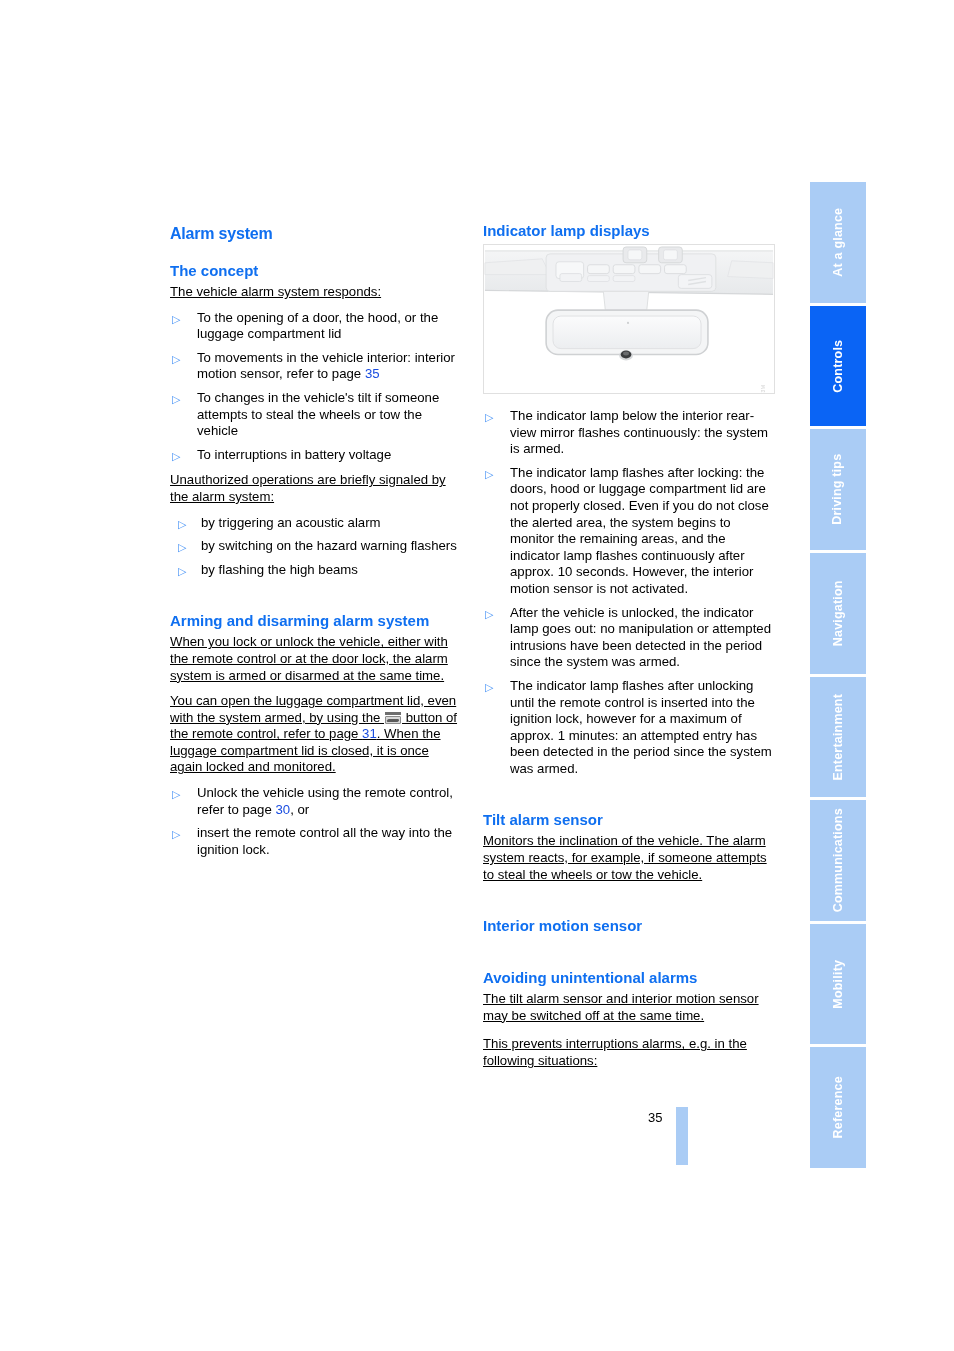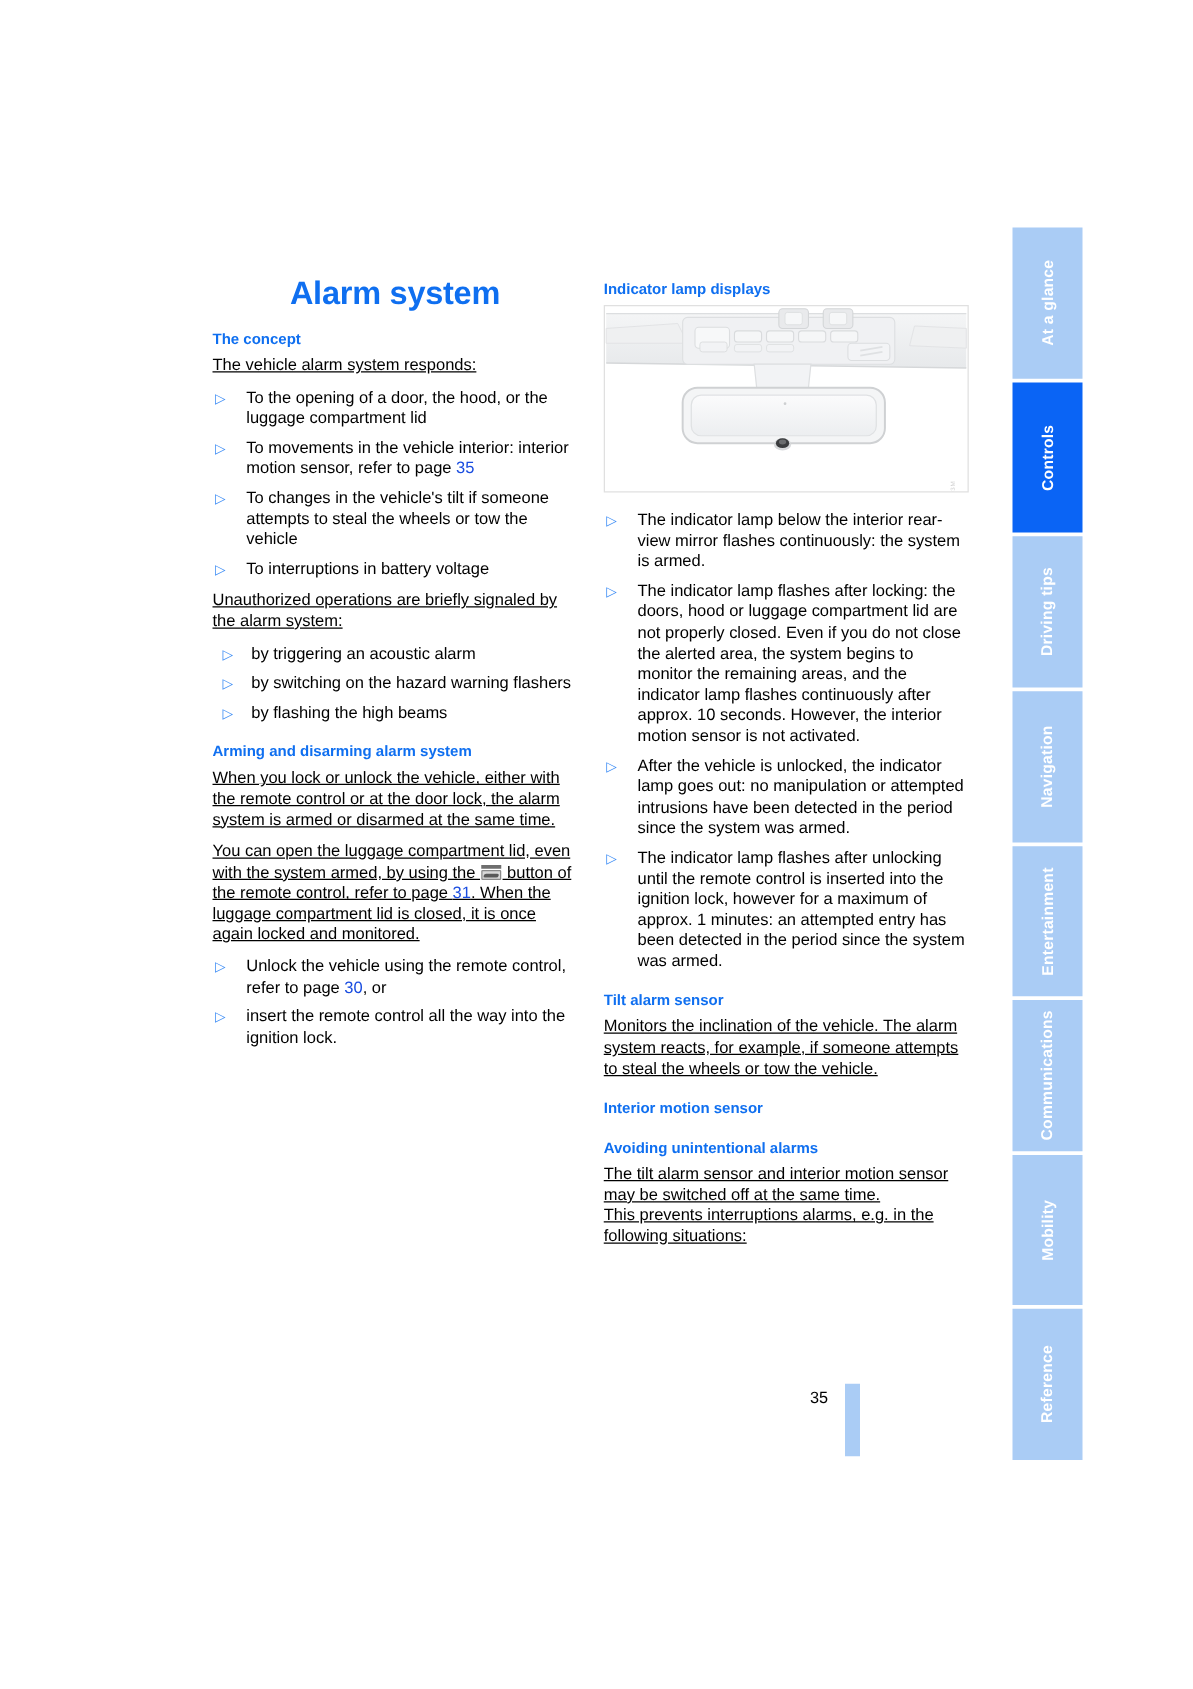"Alarm system" h1.title { font-size: 26px -> 16px; text-align: center -> none }
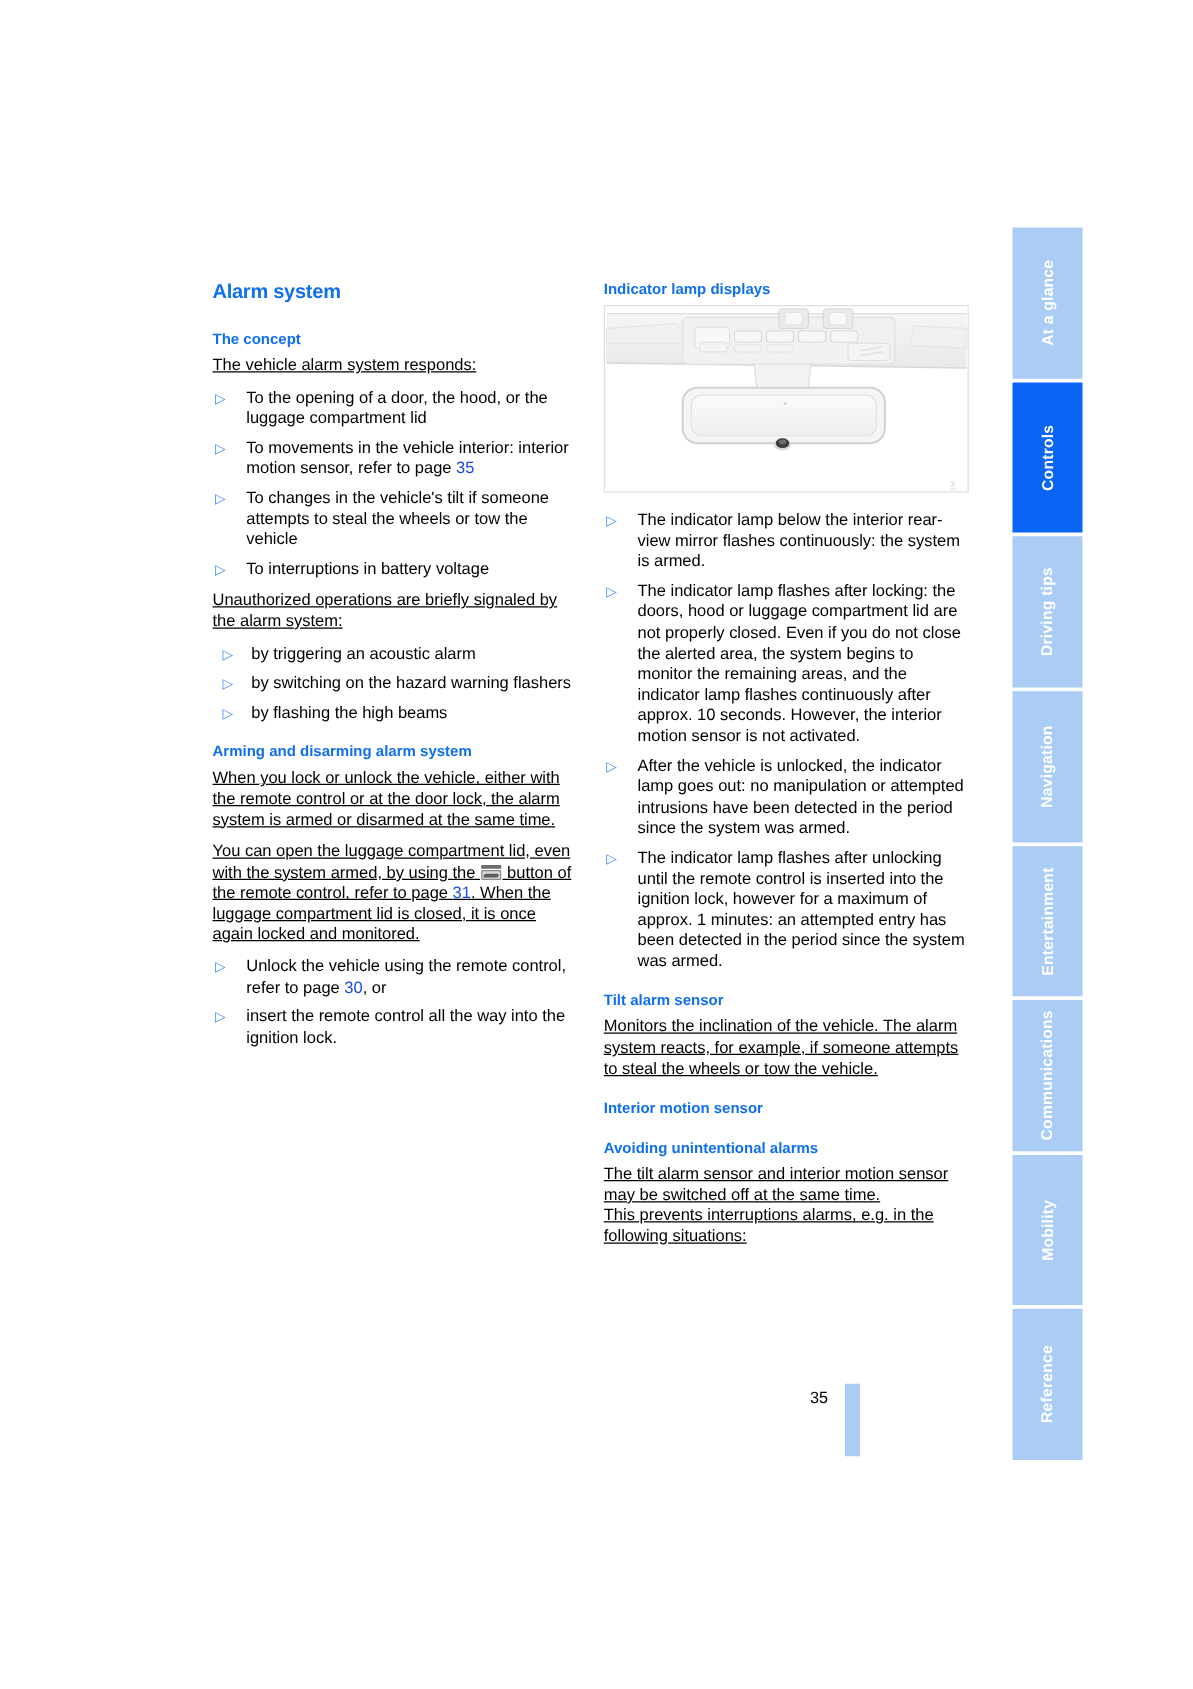"Indicator lamp displays" h2.sub { font-size: 12px -> 15px }
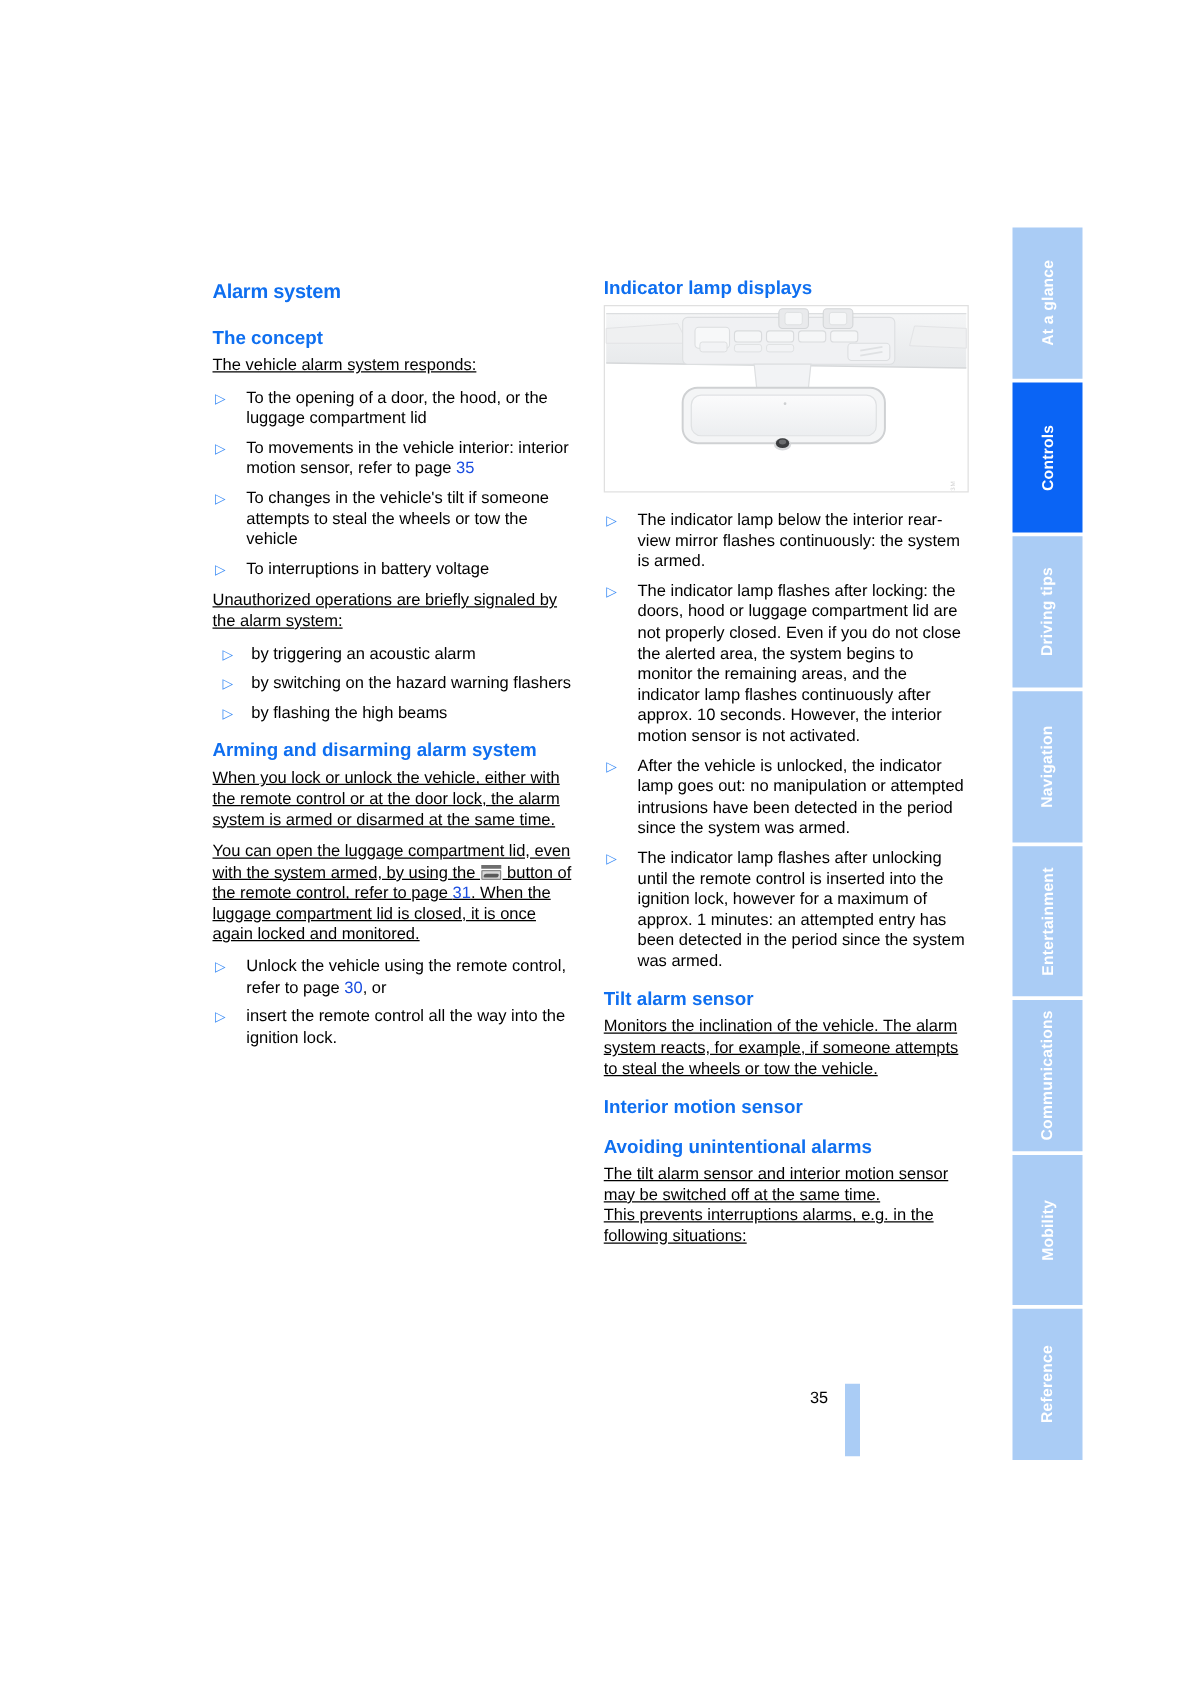"Arming and disarming alarm system" h2.sub.spaced { margin-top: 14px -> 34px }
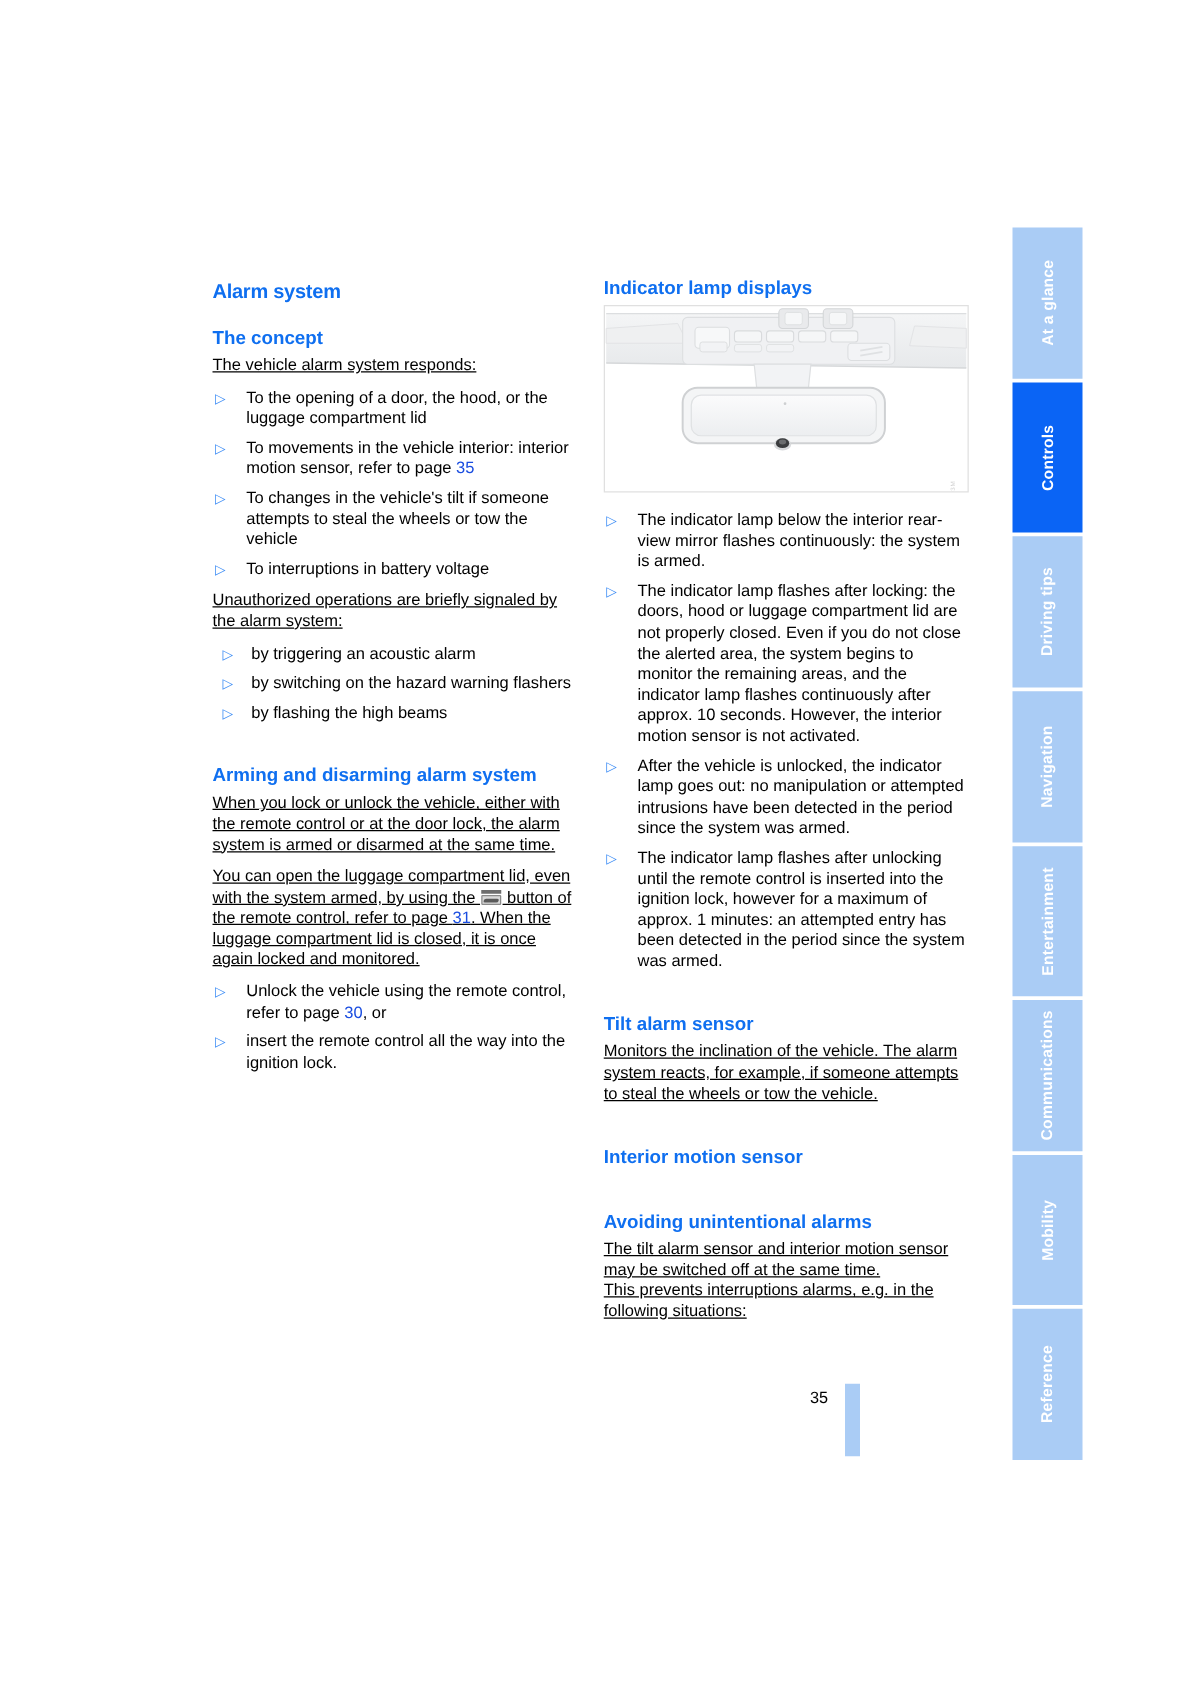"The tilt alarm sensor and" p.body.nogap { margin-bottom: 0 -> 12px }
